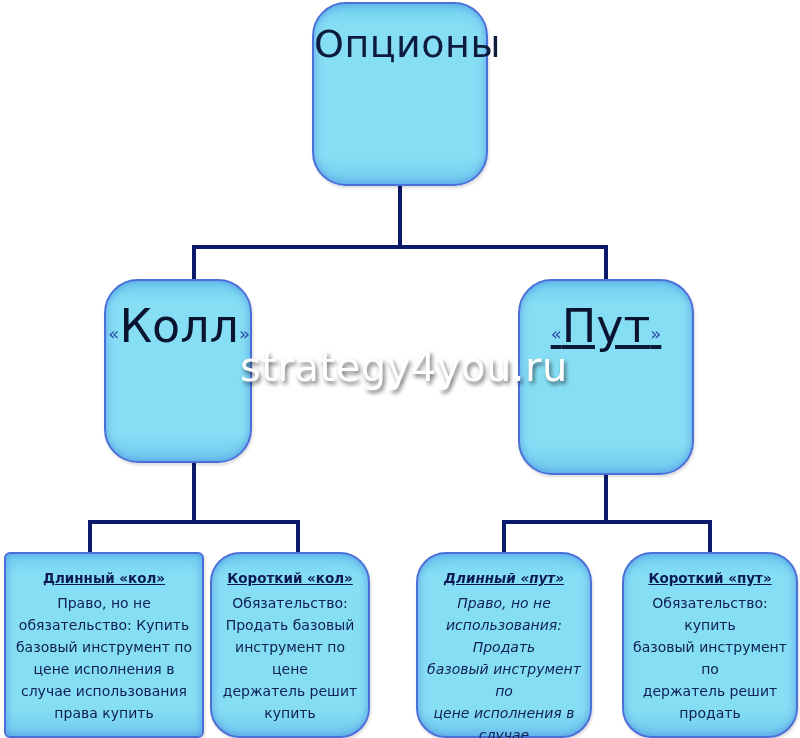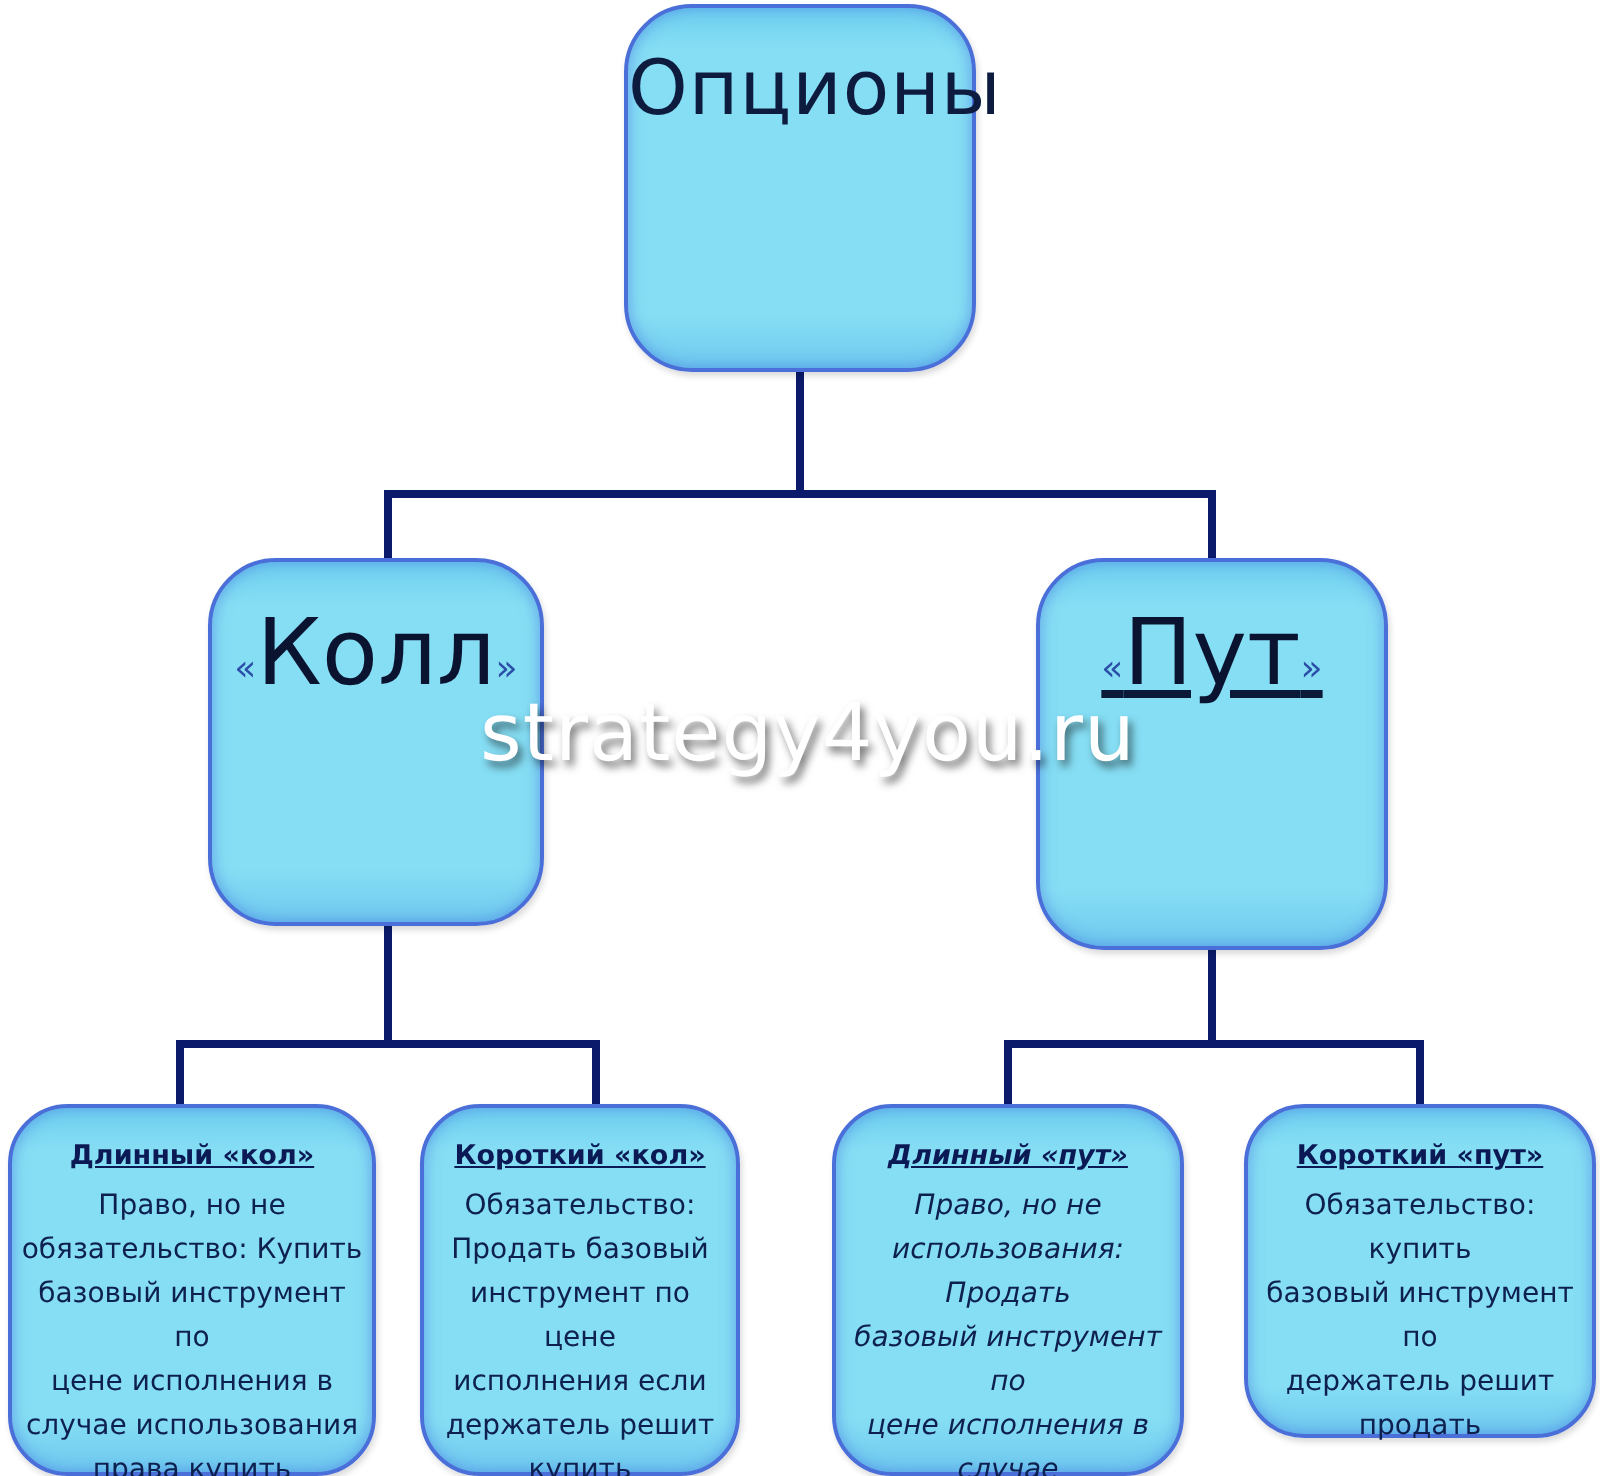"«Колл»" div.box { text-align: none -> right; width: 168px -> 148px }
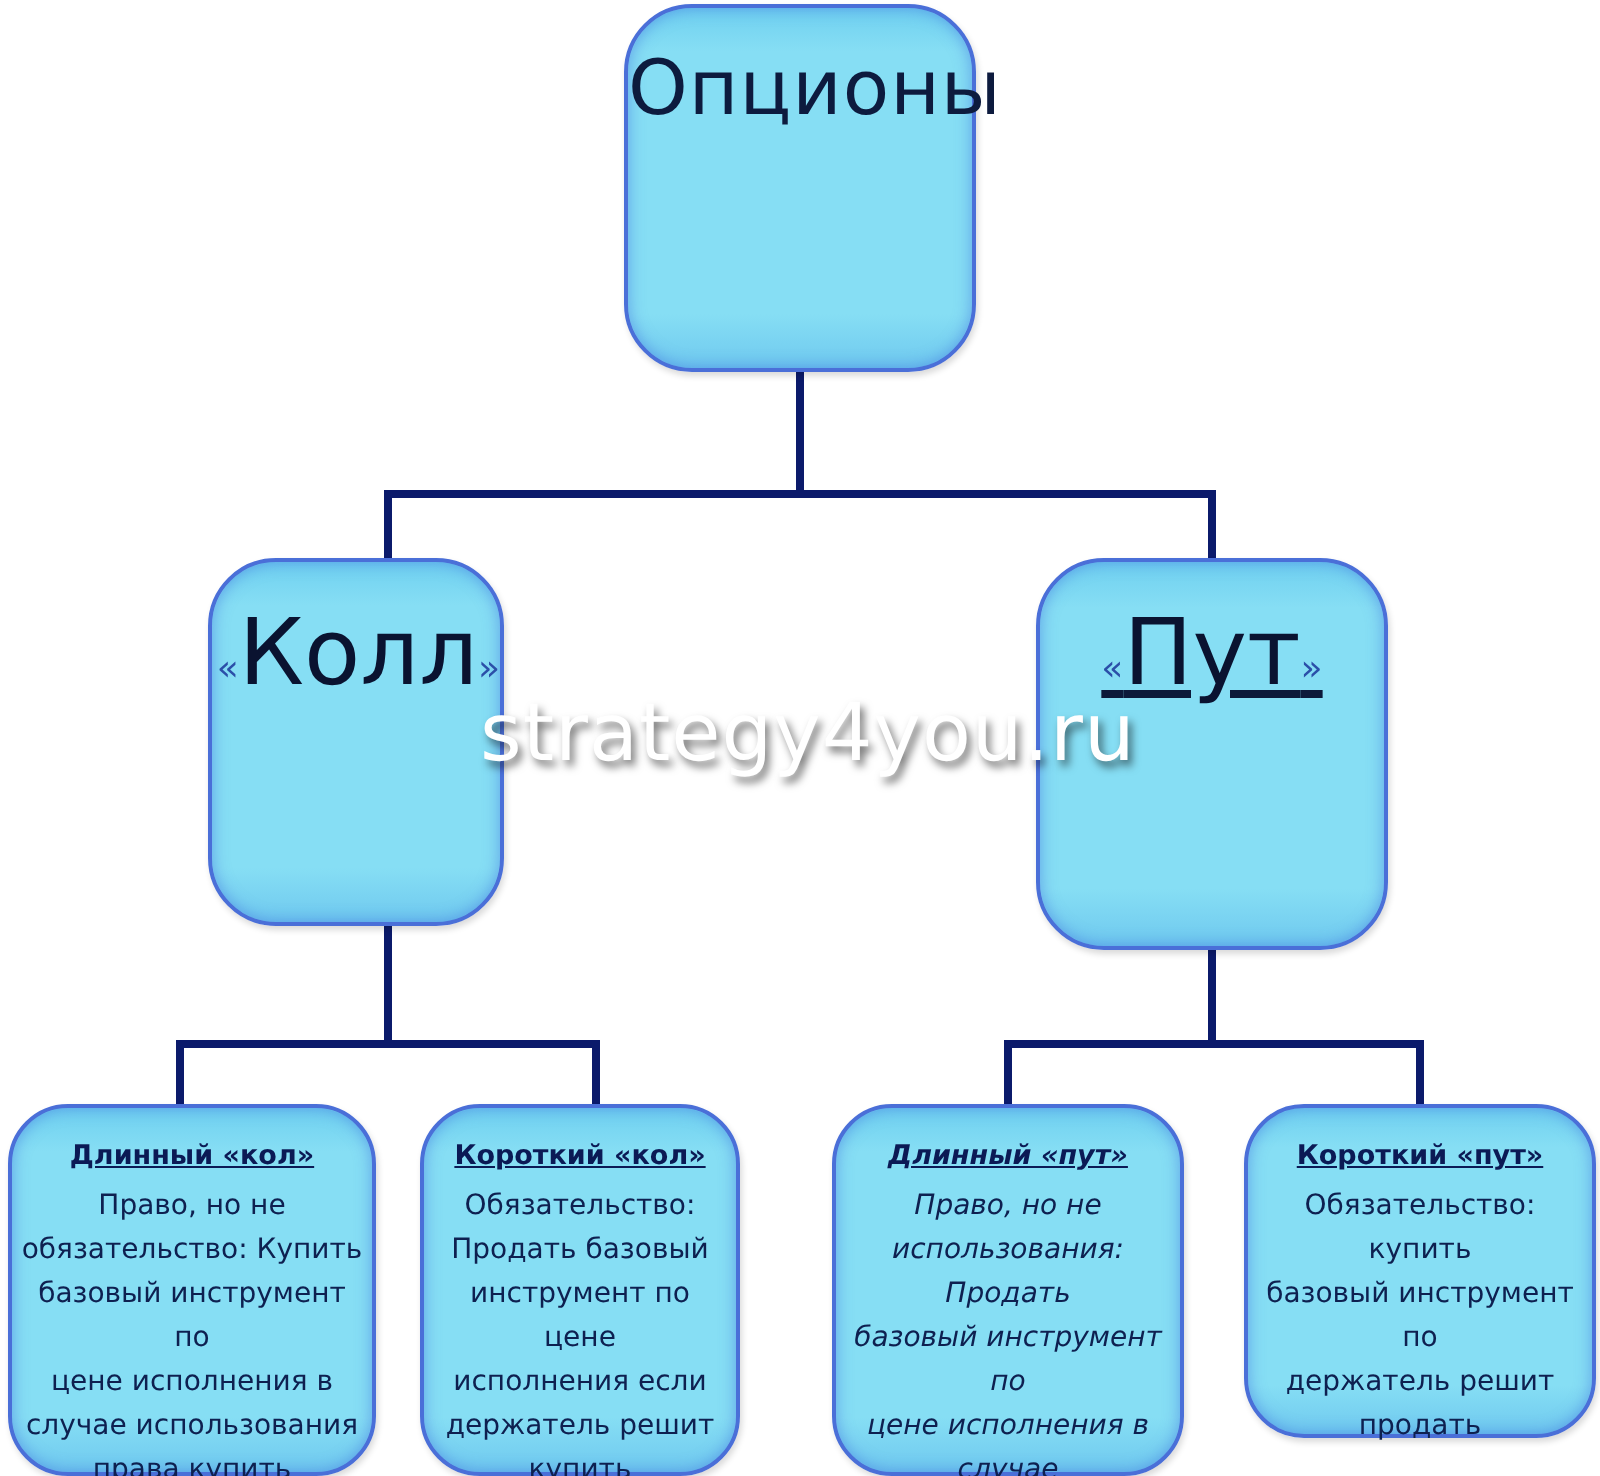"Длинный «кол»" div.box { border-radius: 30px -> 6px; width: 184px -> 200px }
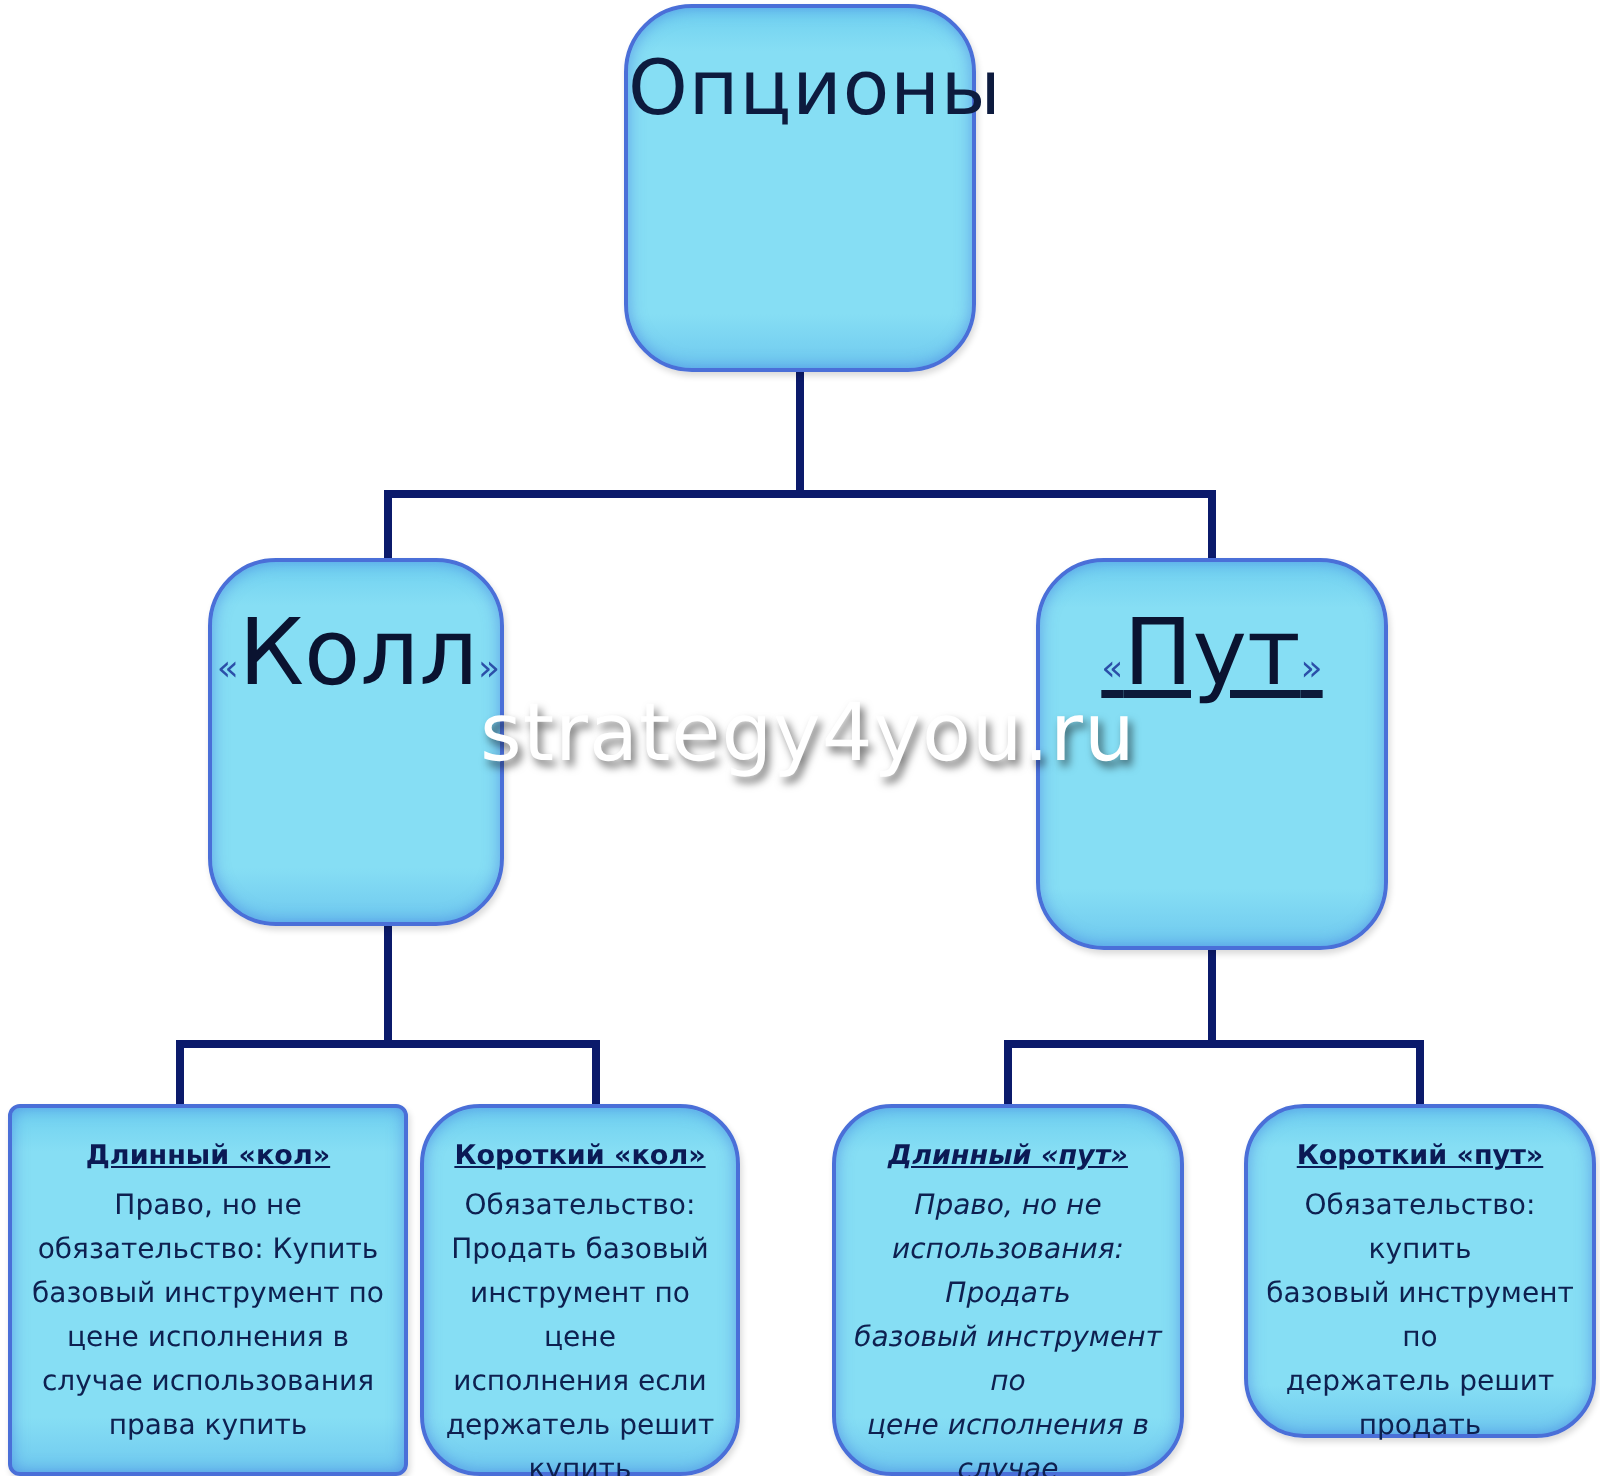"Короткий «пут»" div.box { height: 167px -> 186px }
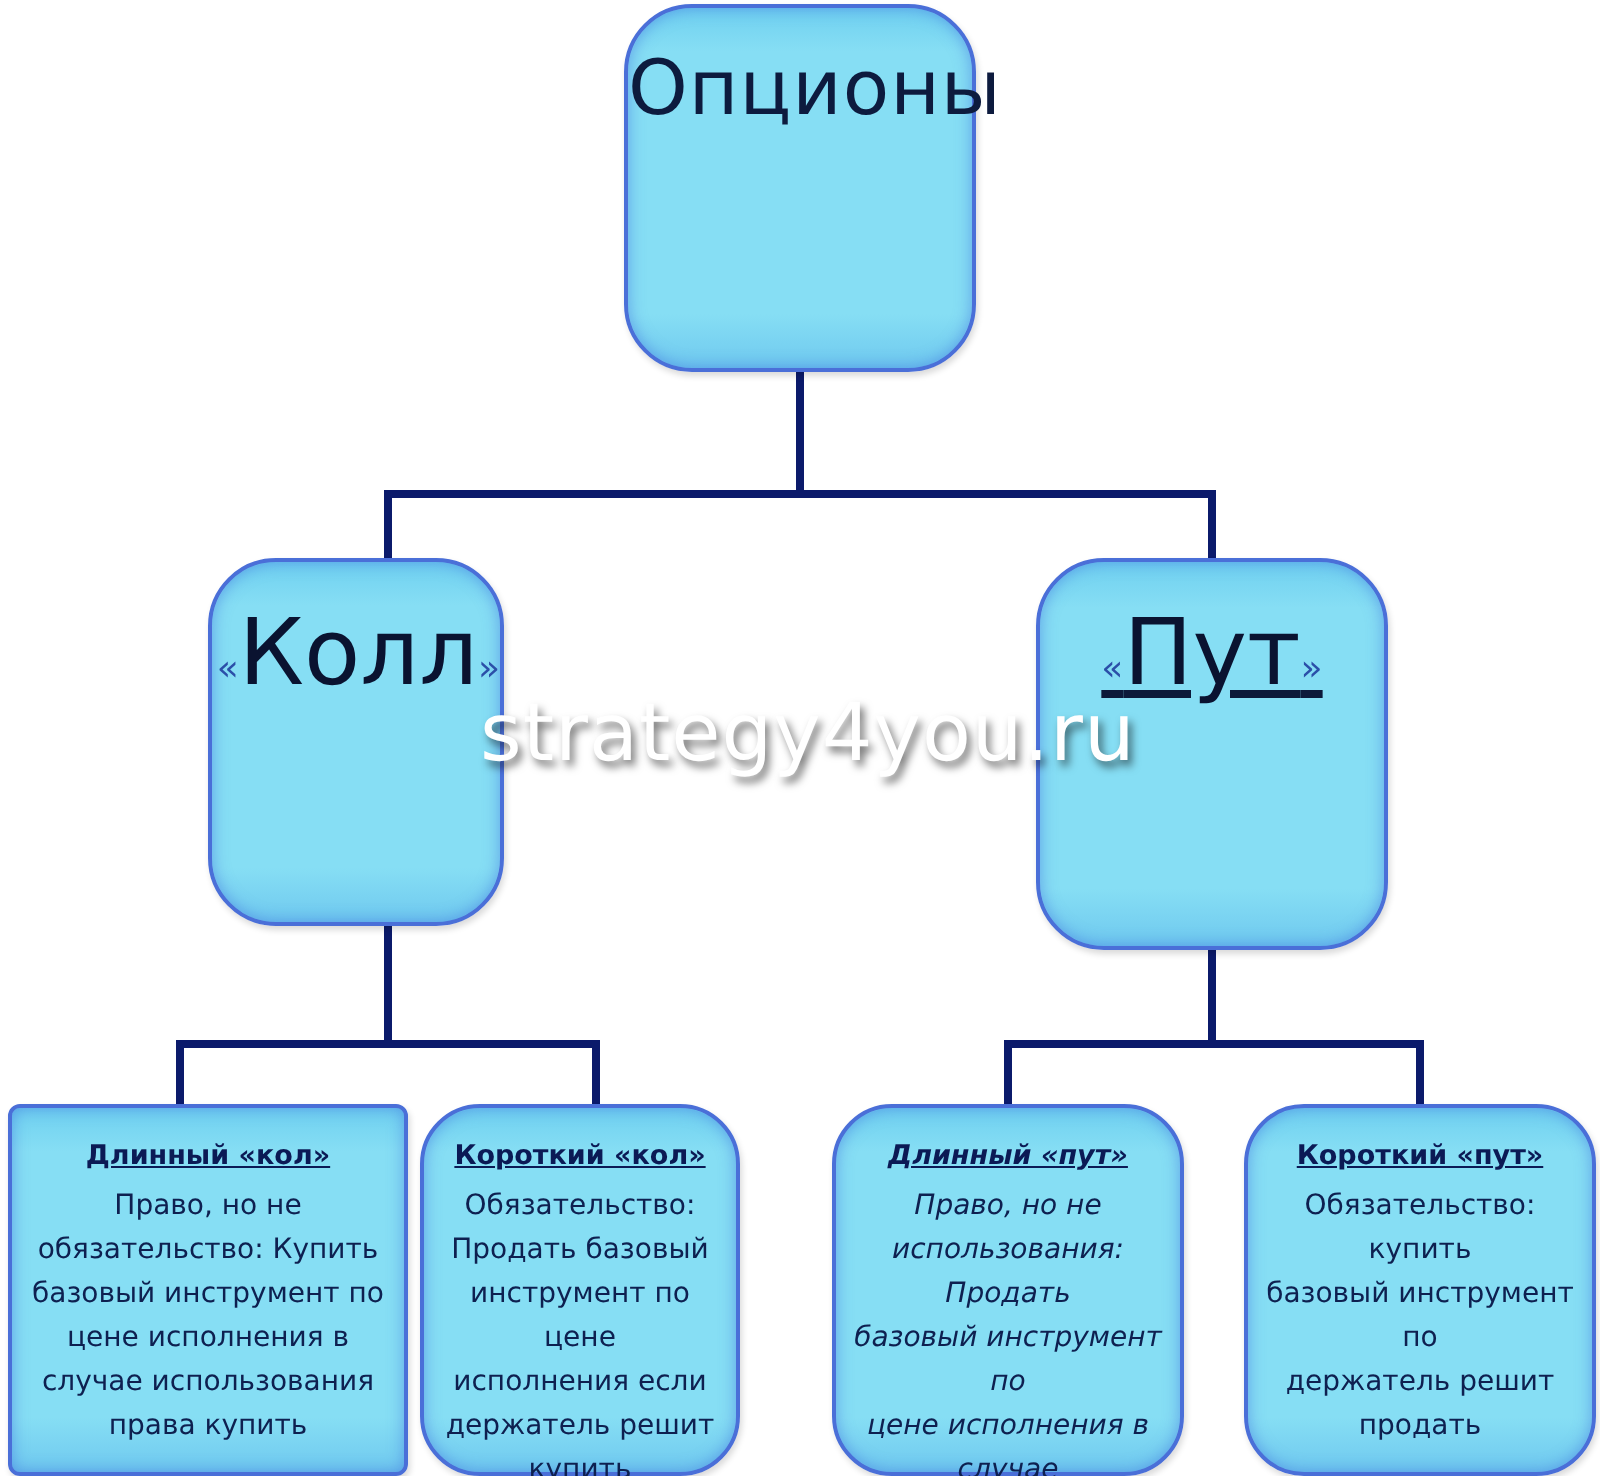"исполнения если" div { html: <div>исполнения если</div> -> none }
